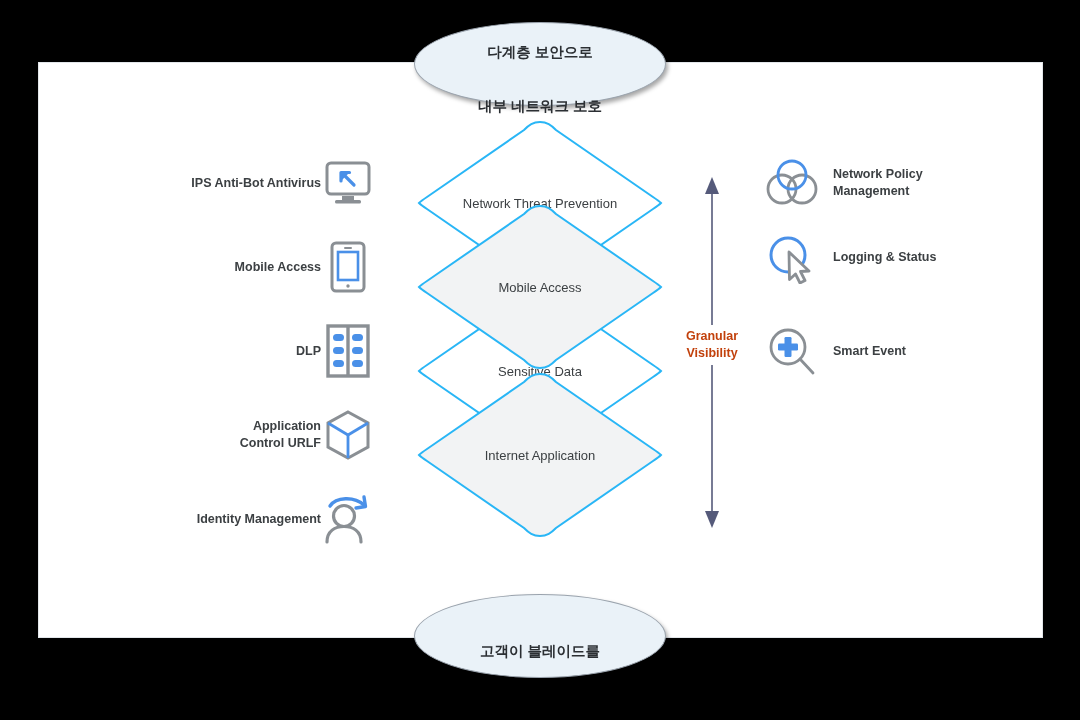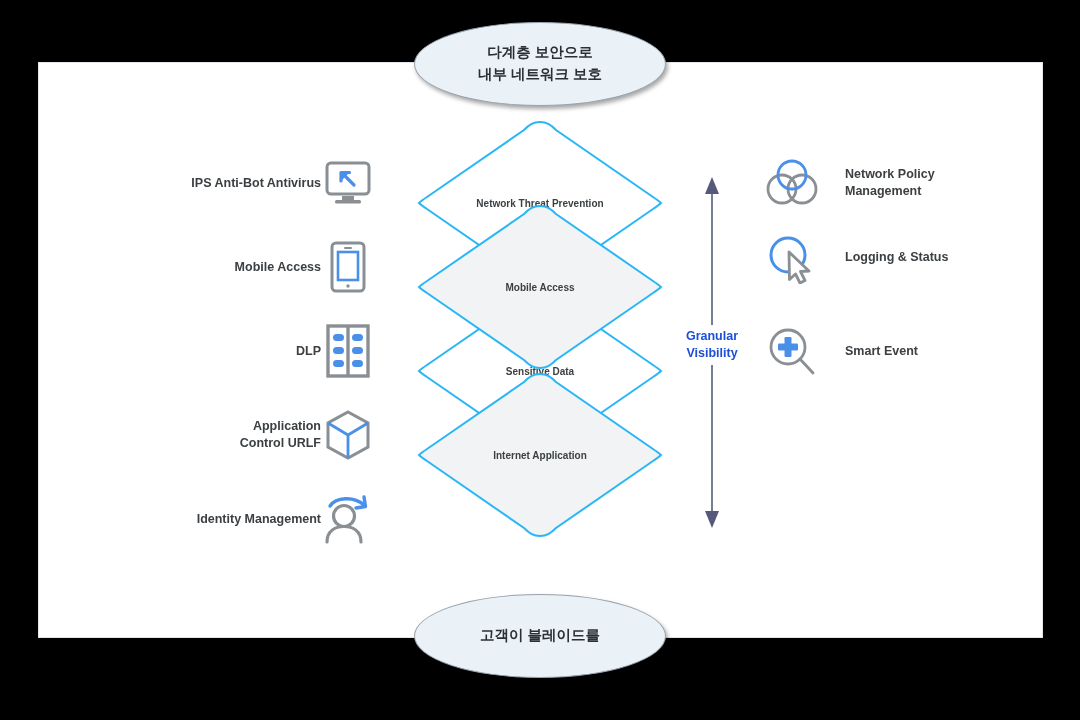"다계층 보안으로" .callout .cl { margin-top: none -> 32px }
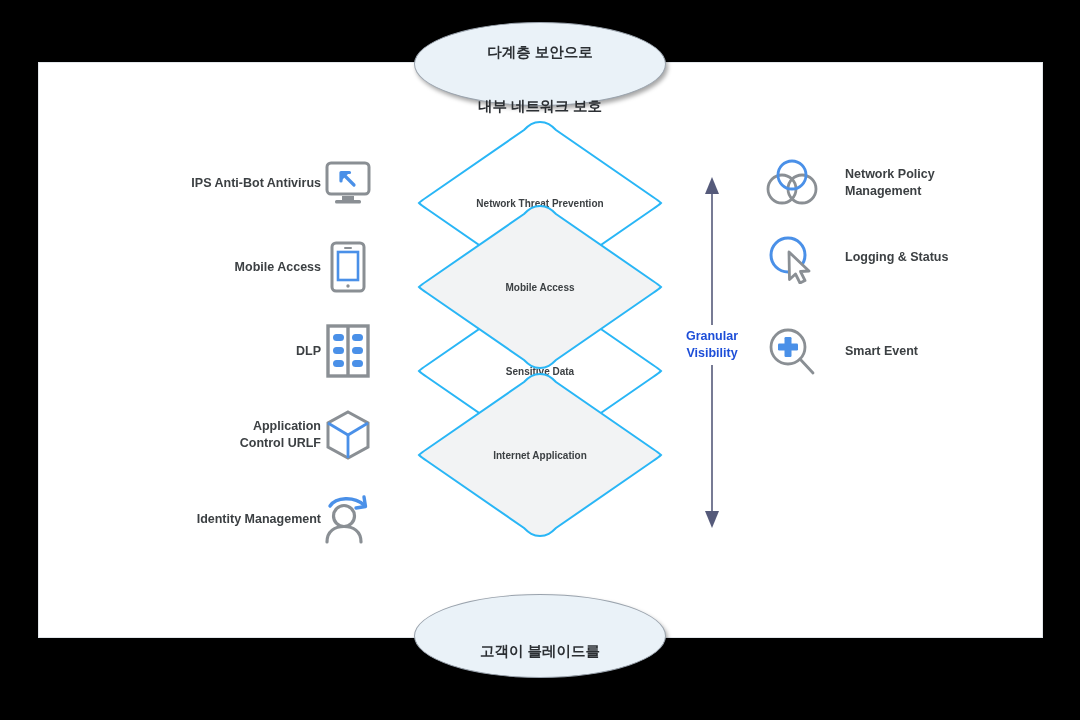"Network Policy" .side-right .side-label { margin-left: 26px -> 14px }
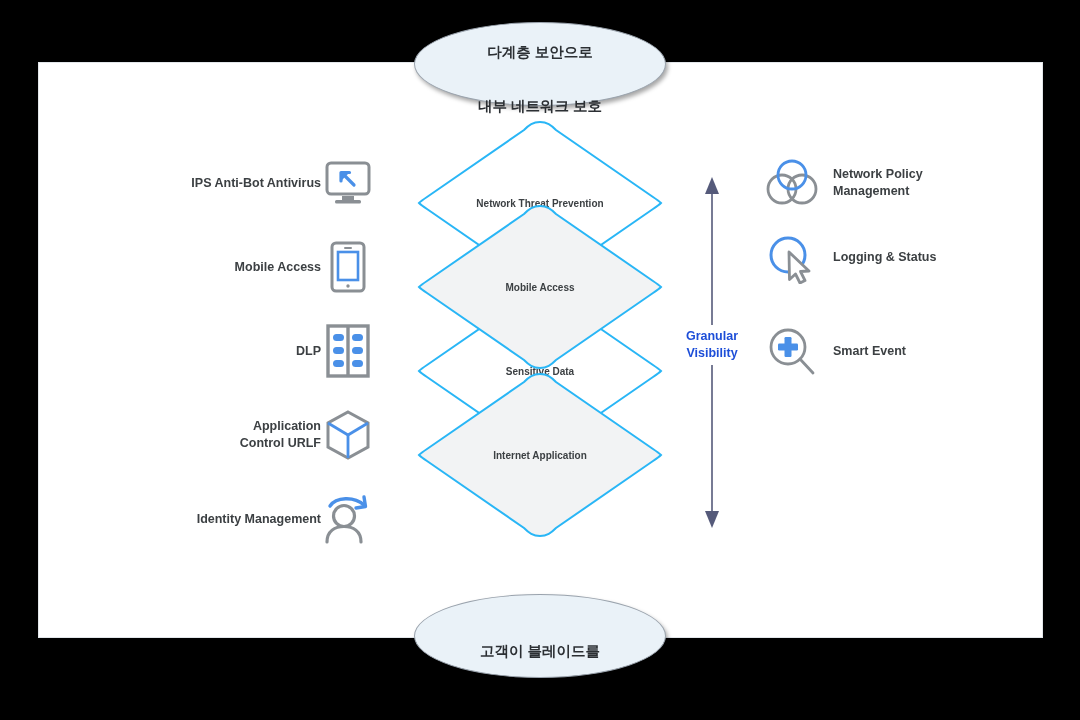"Network Threat Prevention" .diamond .dlabel { font-size: 10px -> 13px; font-weight: bold -> normal }
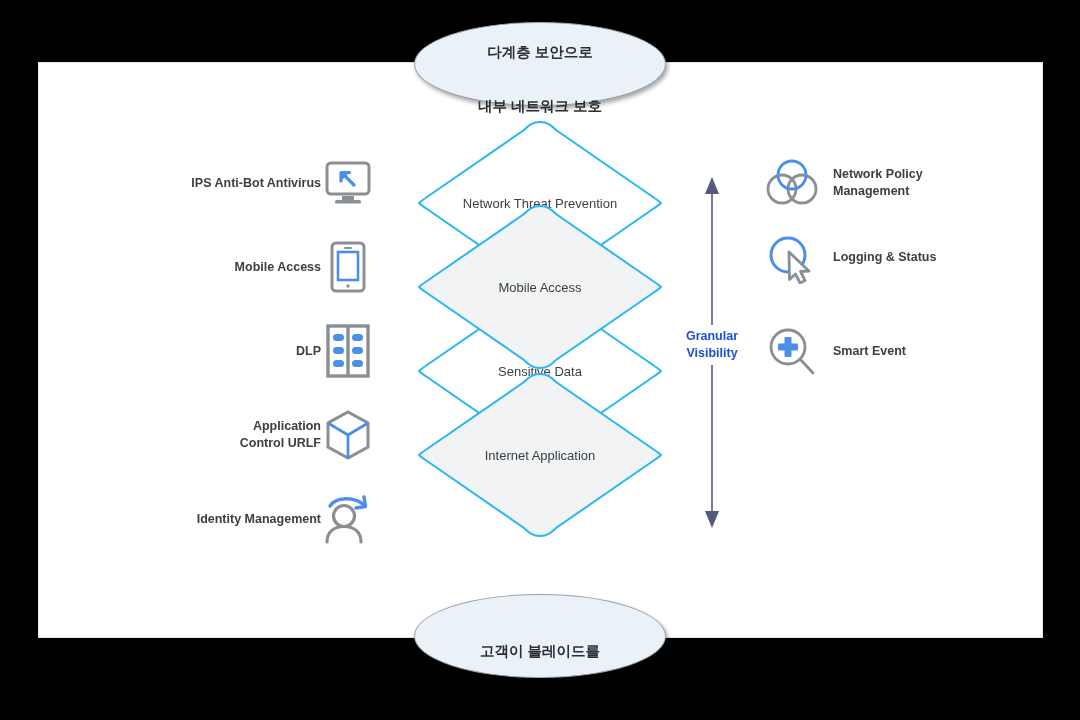"Granular" #visibility-label { color: #1d4ed8 -> #c2410c }
